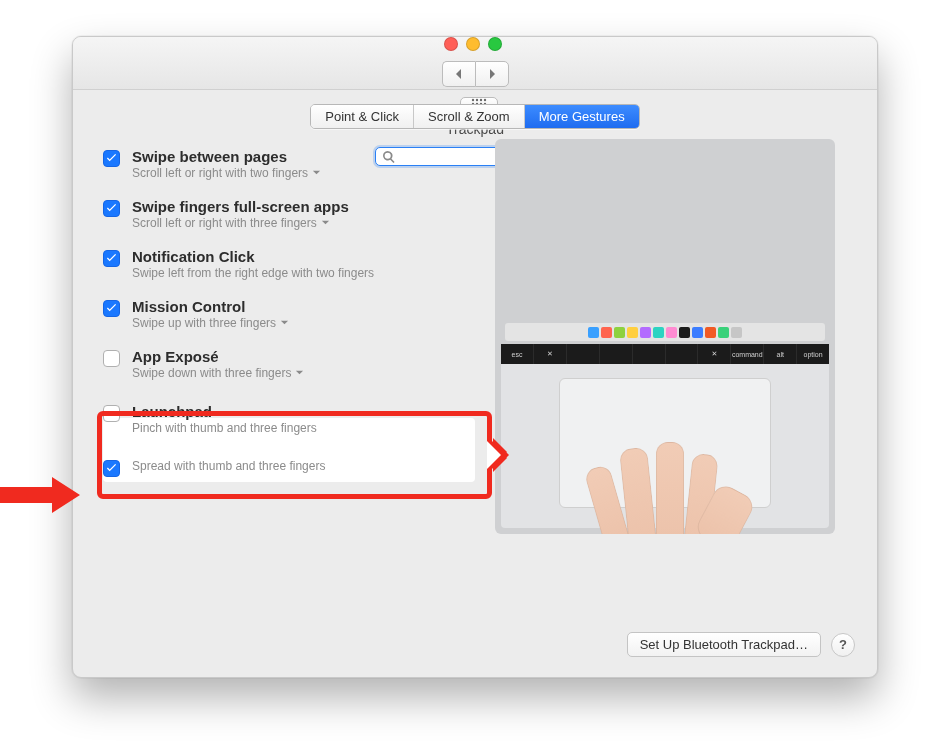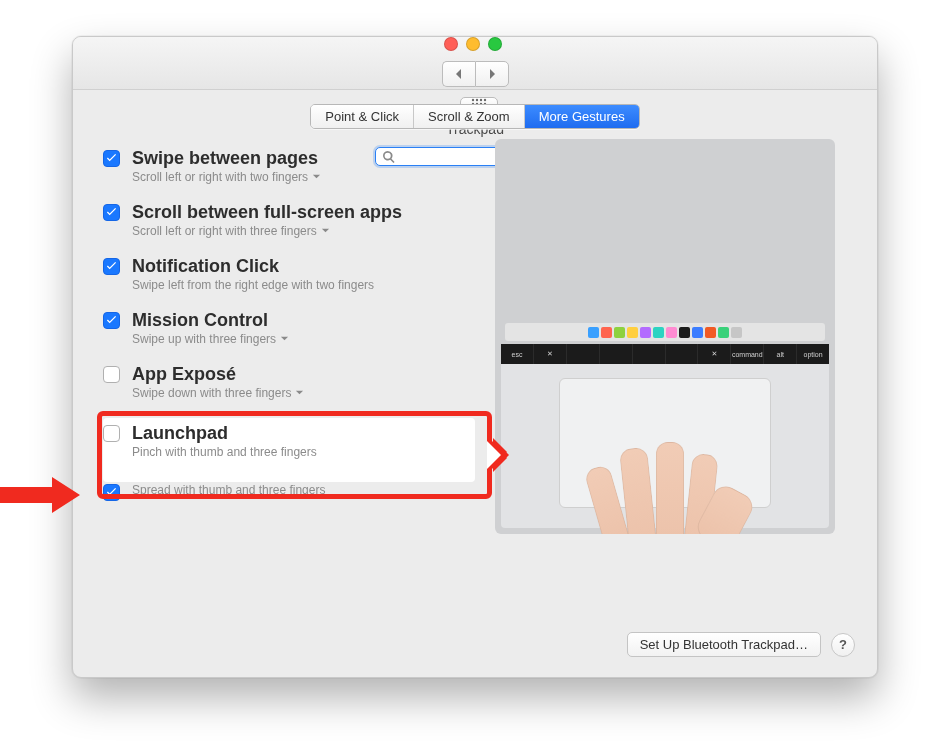"Swipe between pages" .option .txt .t { font-size: 18px -> 15px }
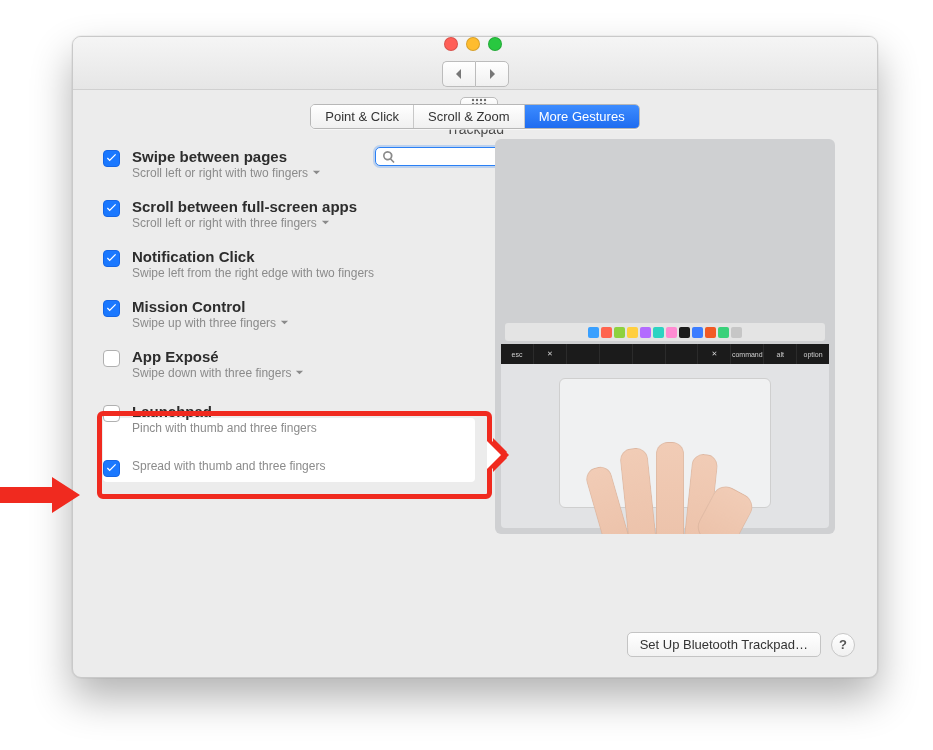"Scroll between full-screen apps" div.t { text: Scroll between -> Swipe fingers }
